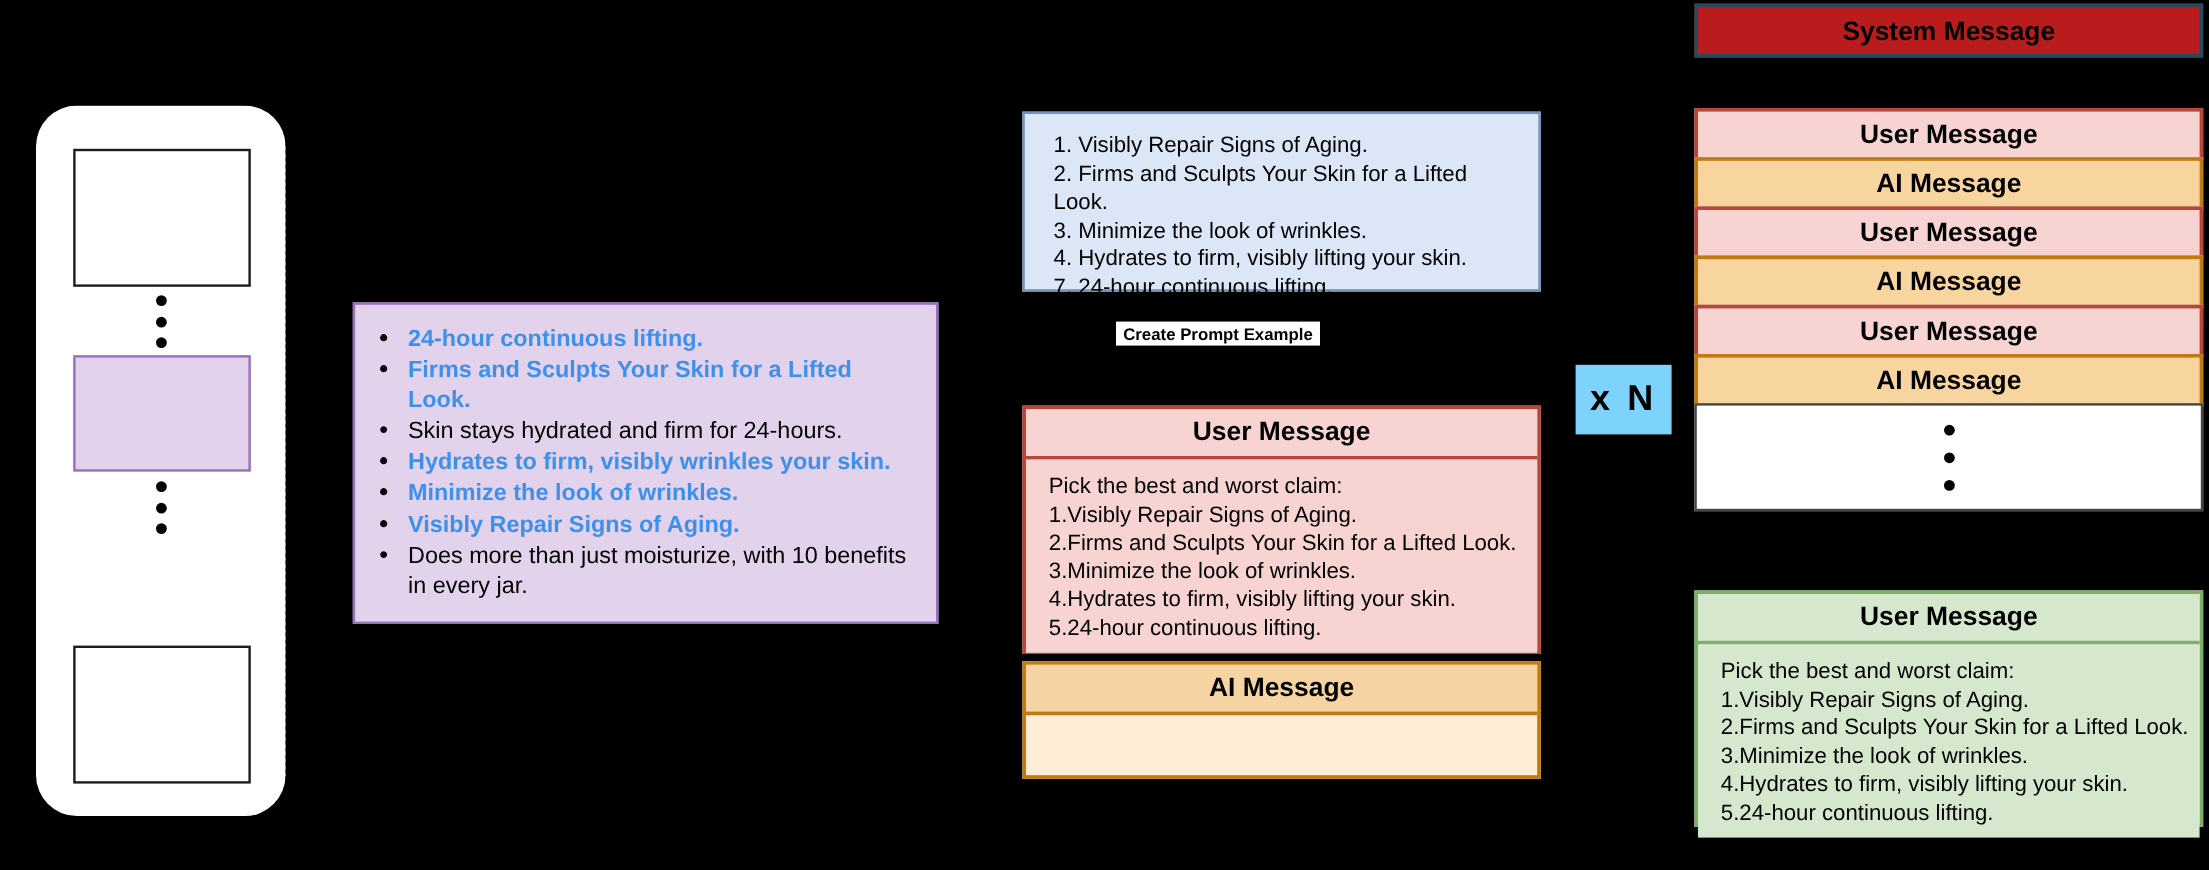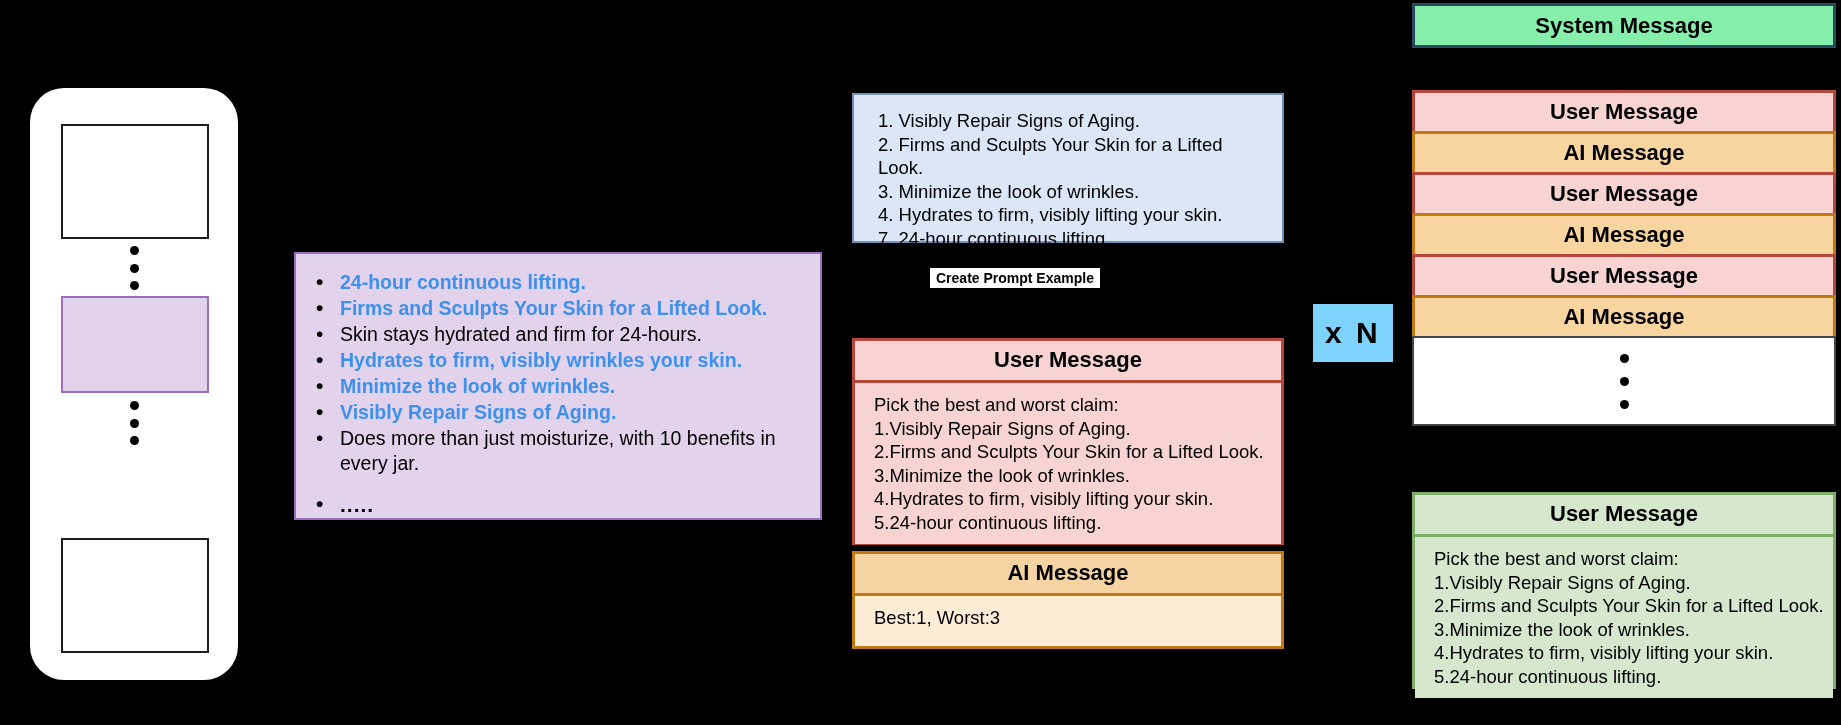"System Message" .system-bar { background: #86efac -> #b91c1c }
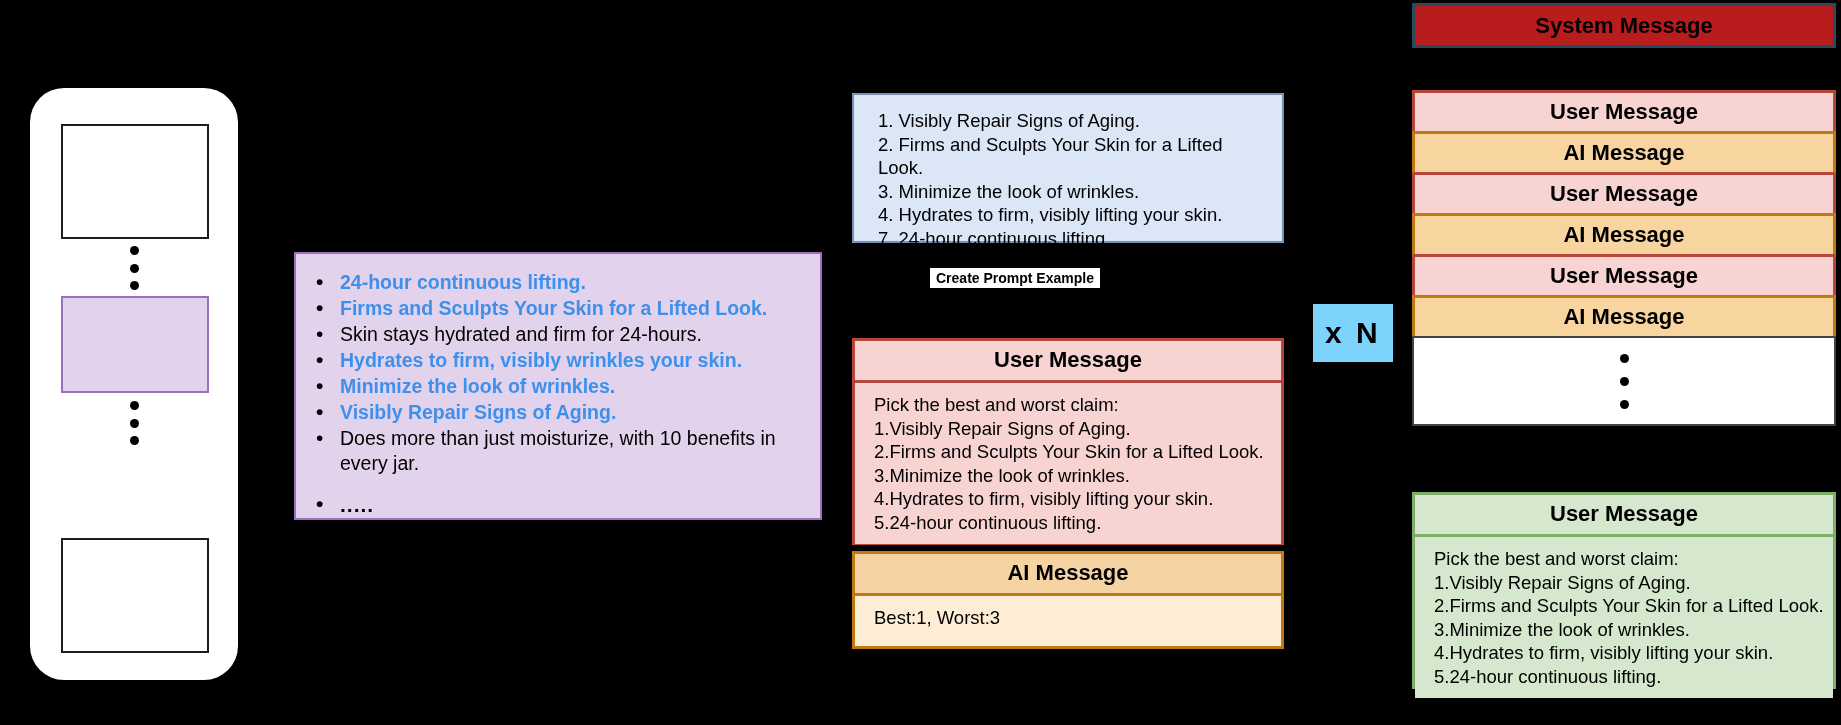"24-hour continuous lifting." .claims-box { width: 528px -> 488px }
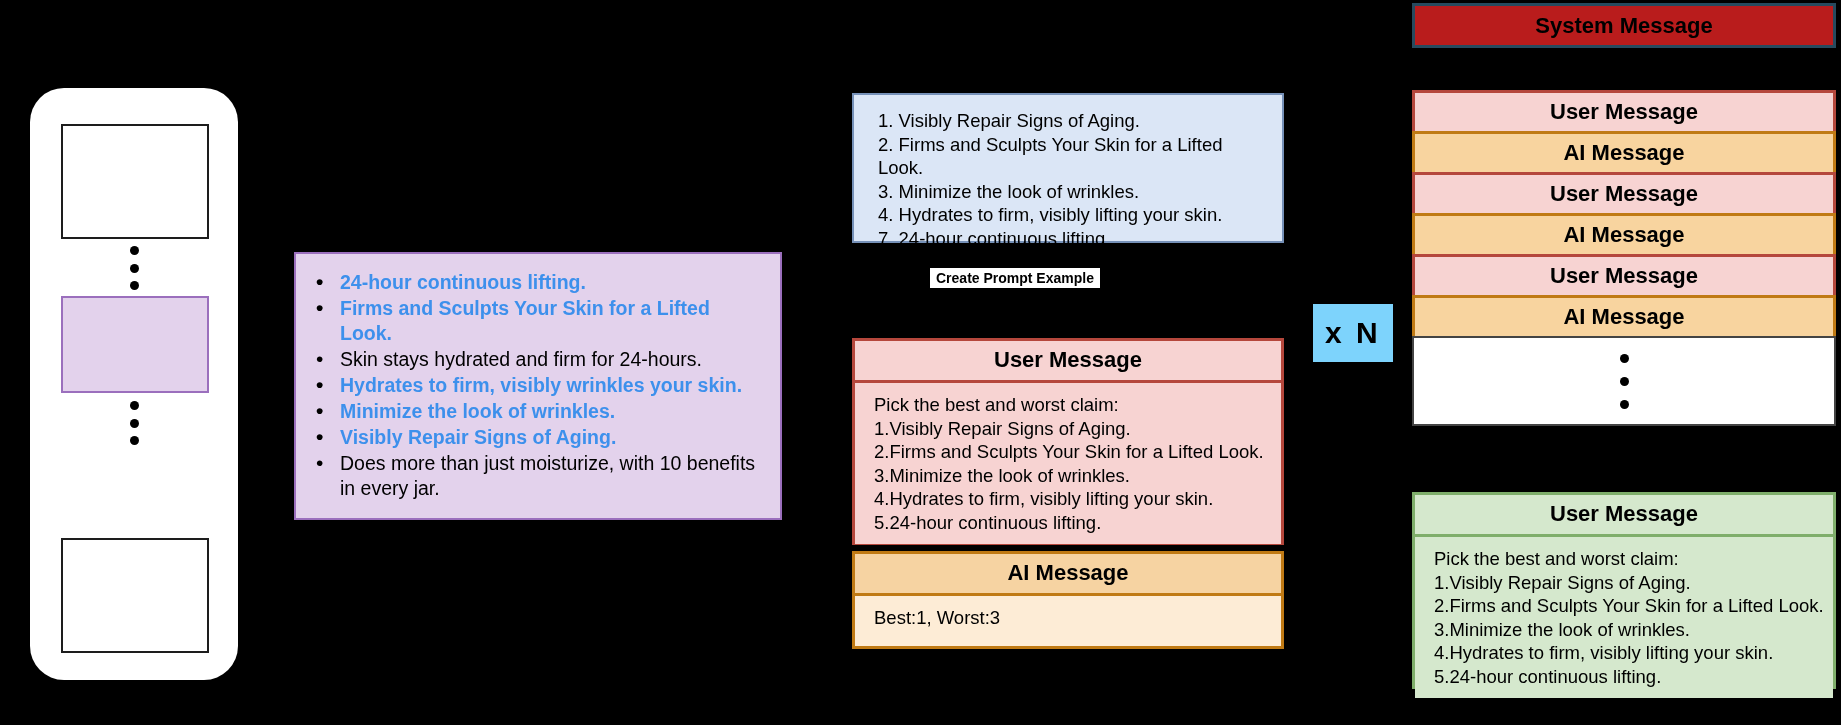"Best:1, Worst:3" div.msg-body { html: <div> <div>Best:1, Worst:3</div> </div> -> none }
